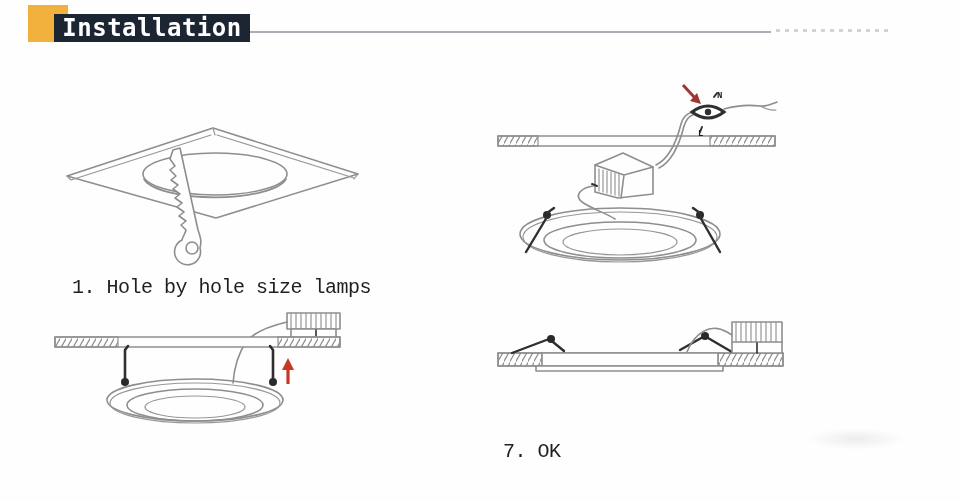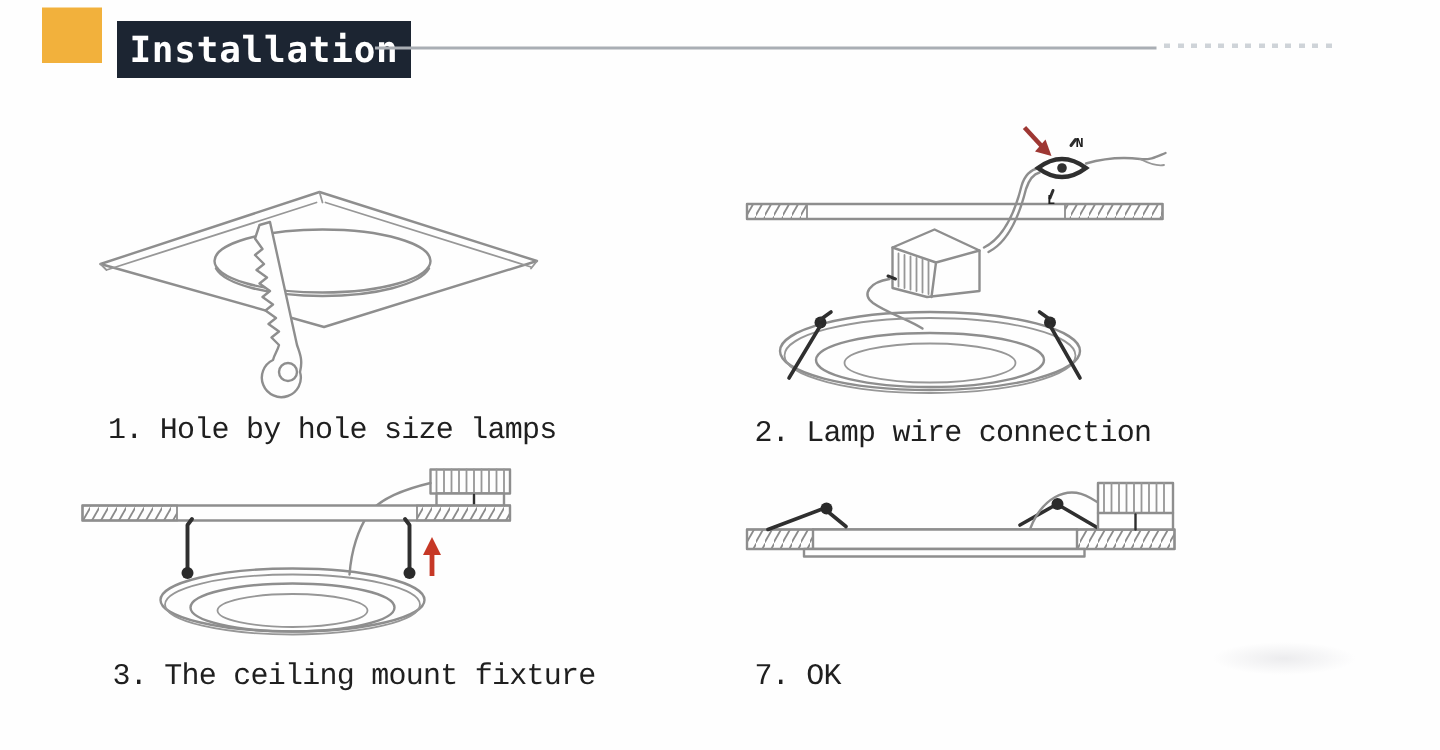"Installation" .title-box { height: 38px -> 28px; margin-left: 24px -> none }
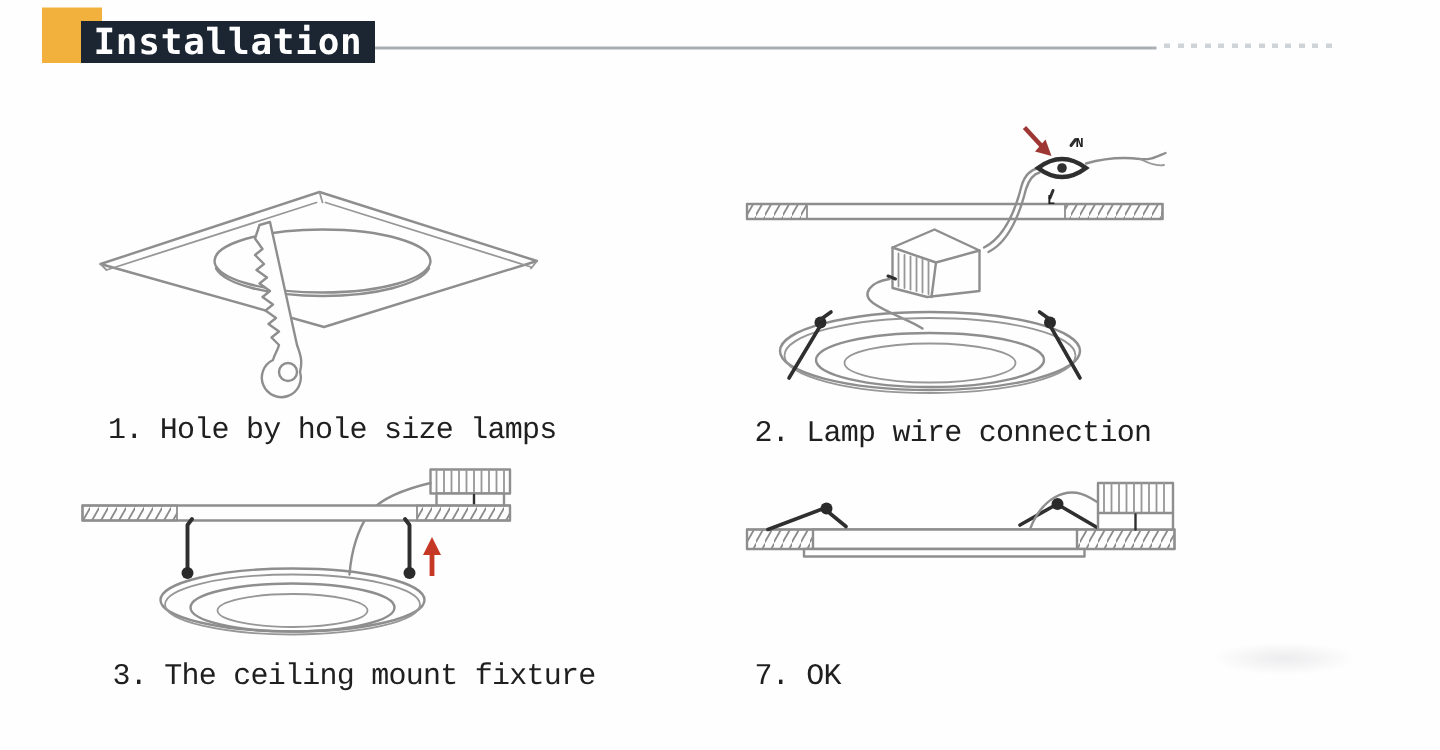"2. Lamp wire connection" div.caption { html: <div>2. Lamp wire connection</div> -> none }
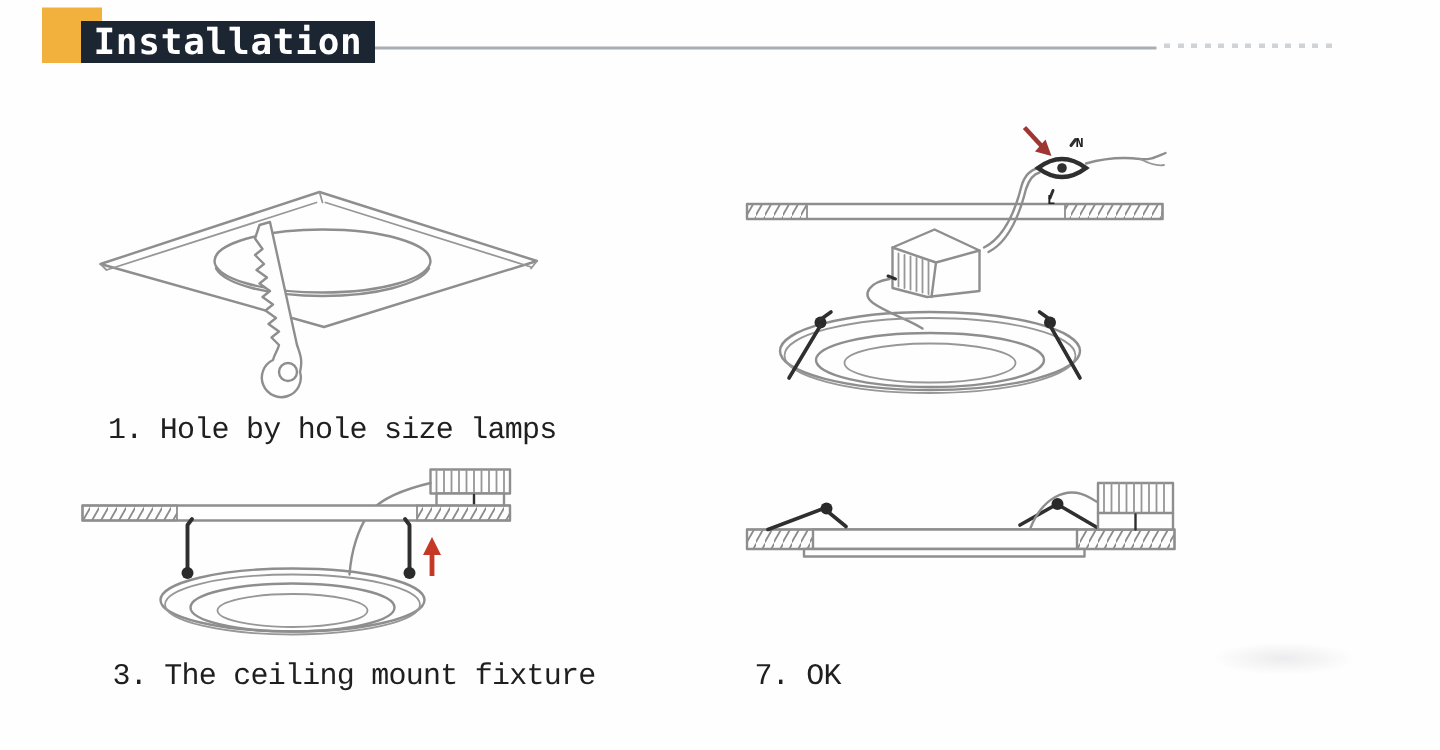"3. The ceiling mount fixture" div.caption { html: <div>3. The ceiling mount fixture</div> -> none }
